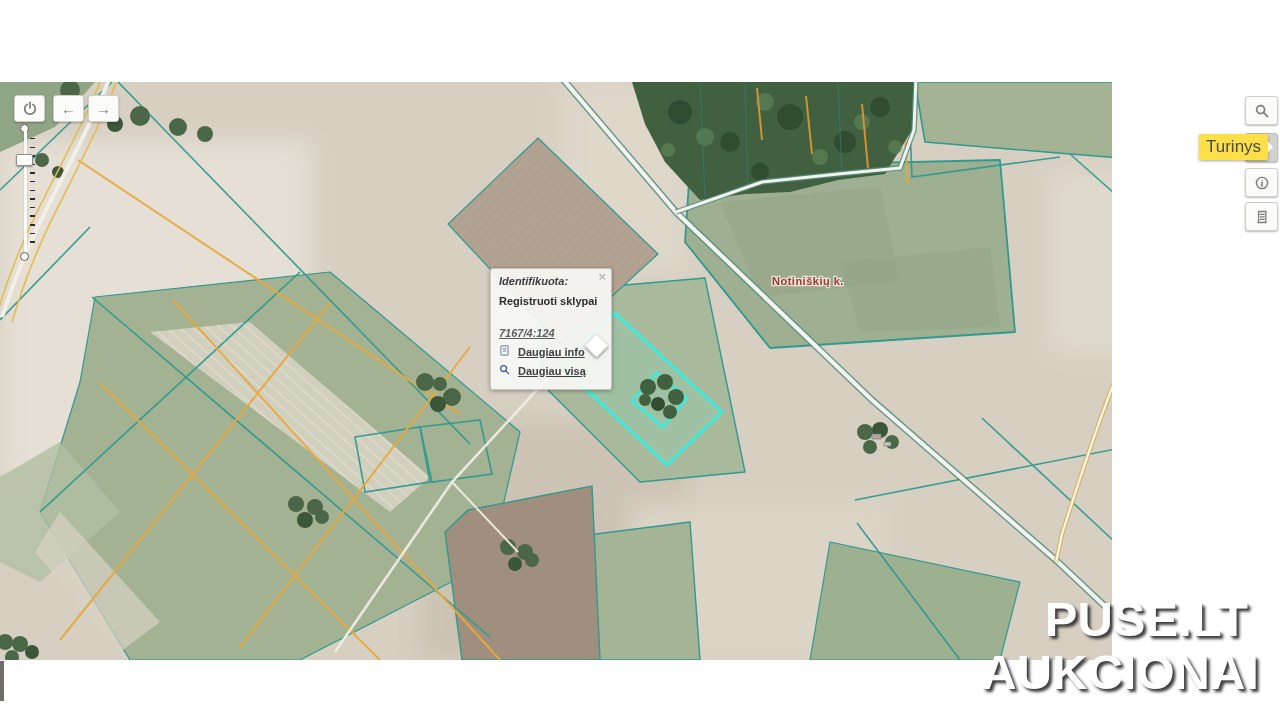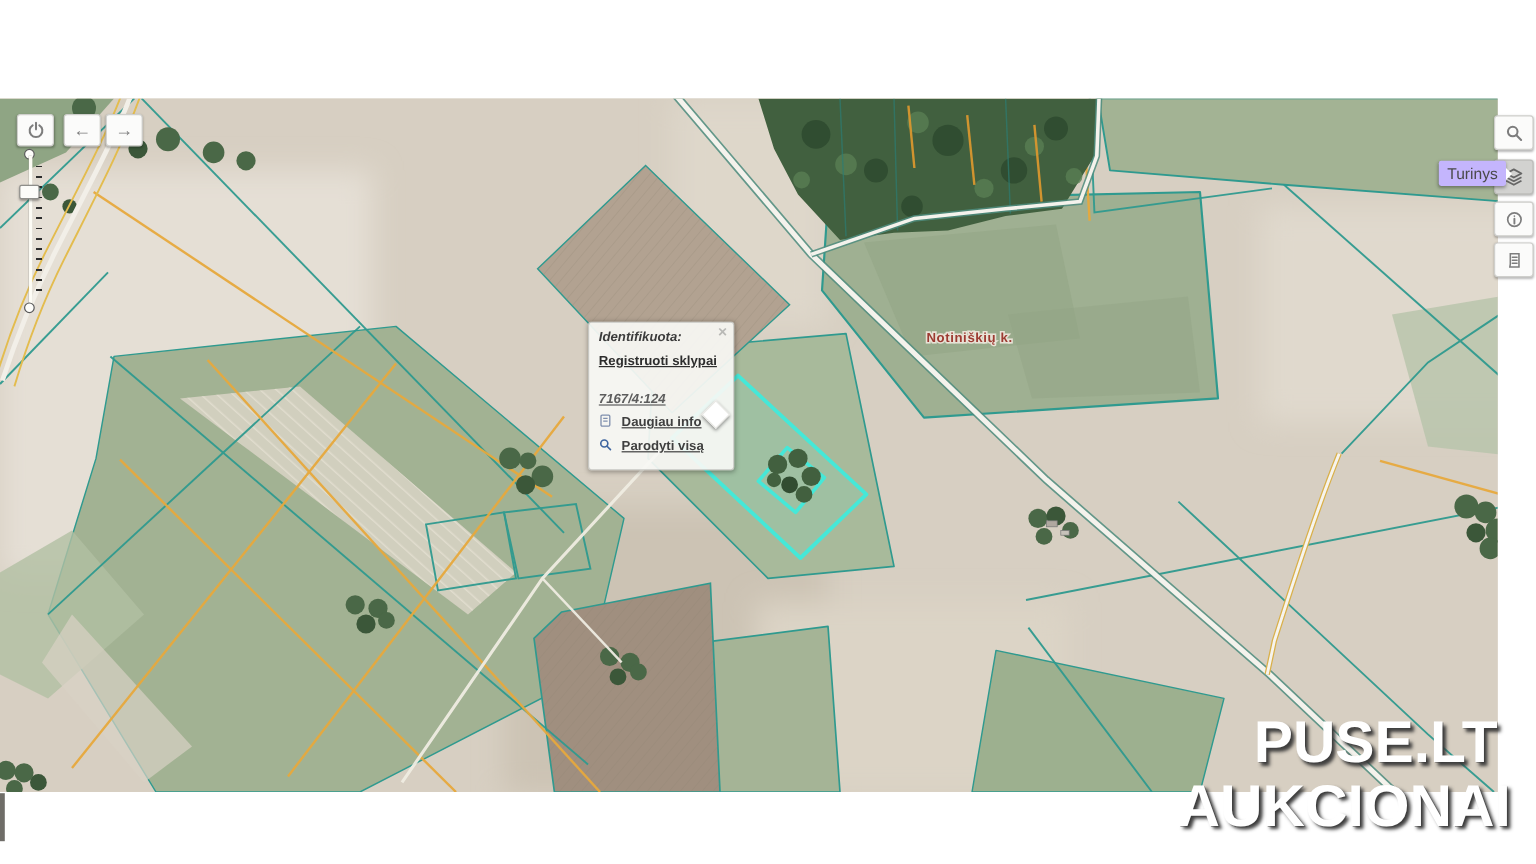"Turinys" .tooltip { background: #c4b5fd -> #fde047; font-size: 13px -> 17px }
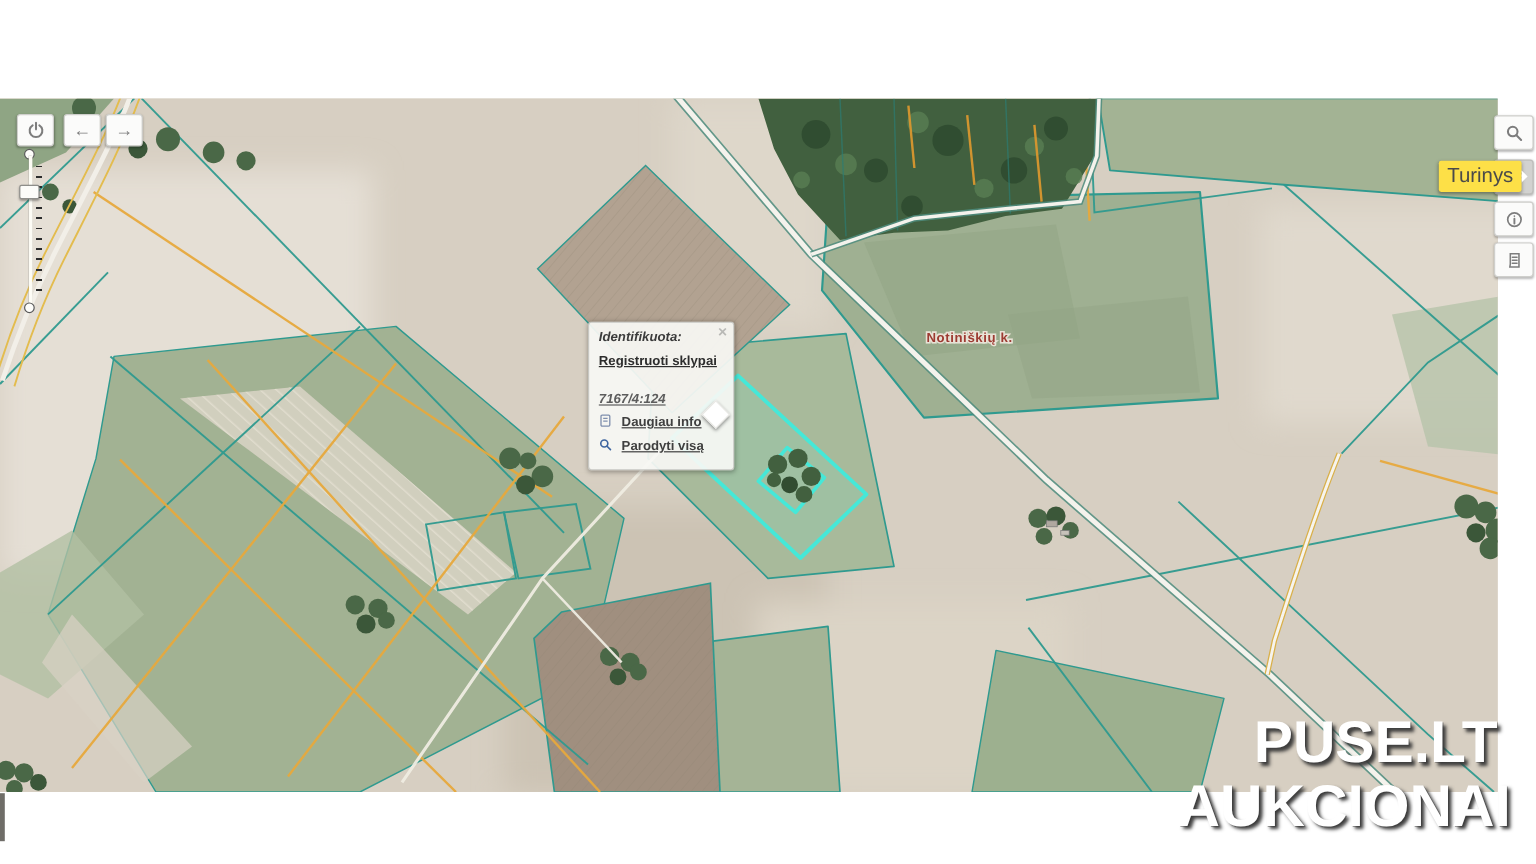"Notiniškių k." .map-viewport { width: 1248px -> 1112px }
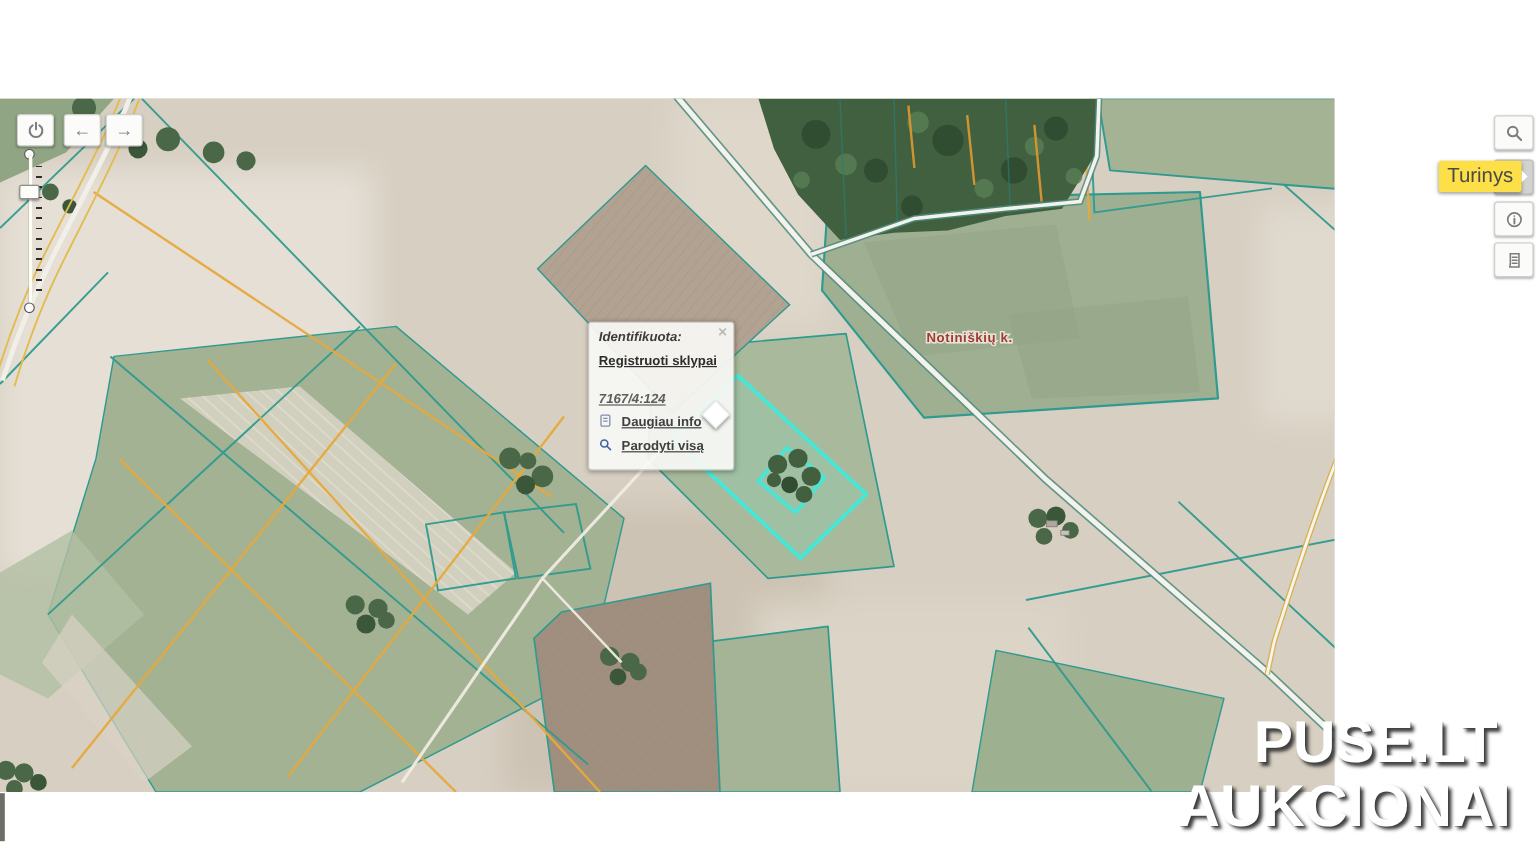"Registruoti sklypai" .popup .section { text-decoration: underline -> none }
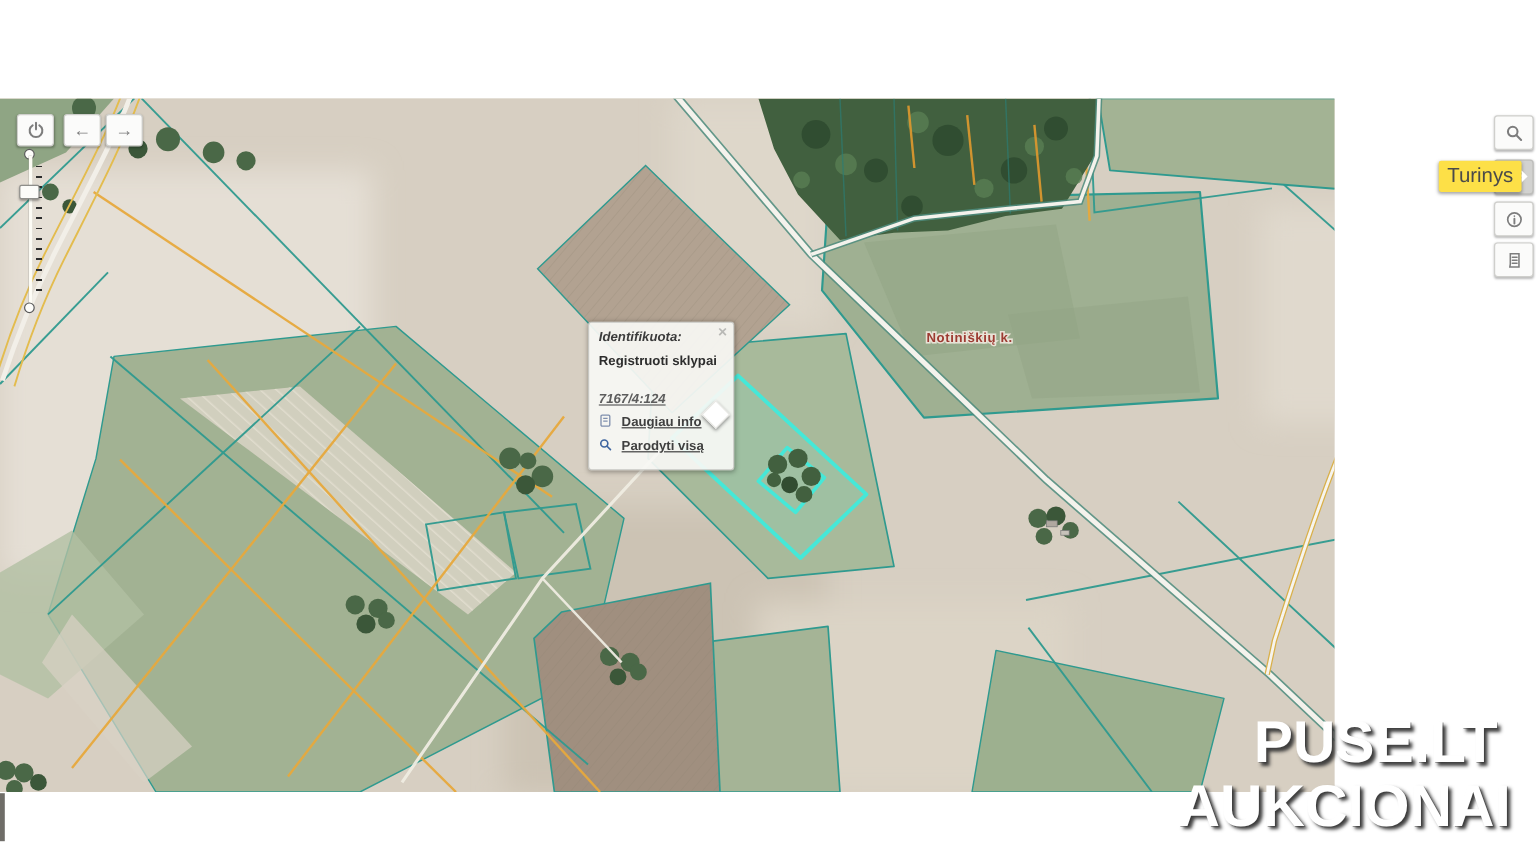"Parodyti visą" span.link-label { text: Parodyti -> Daugiau }
